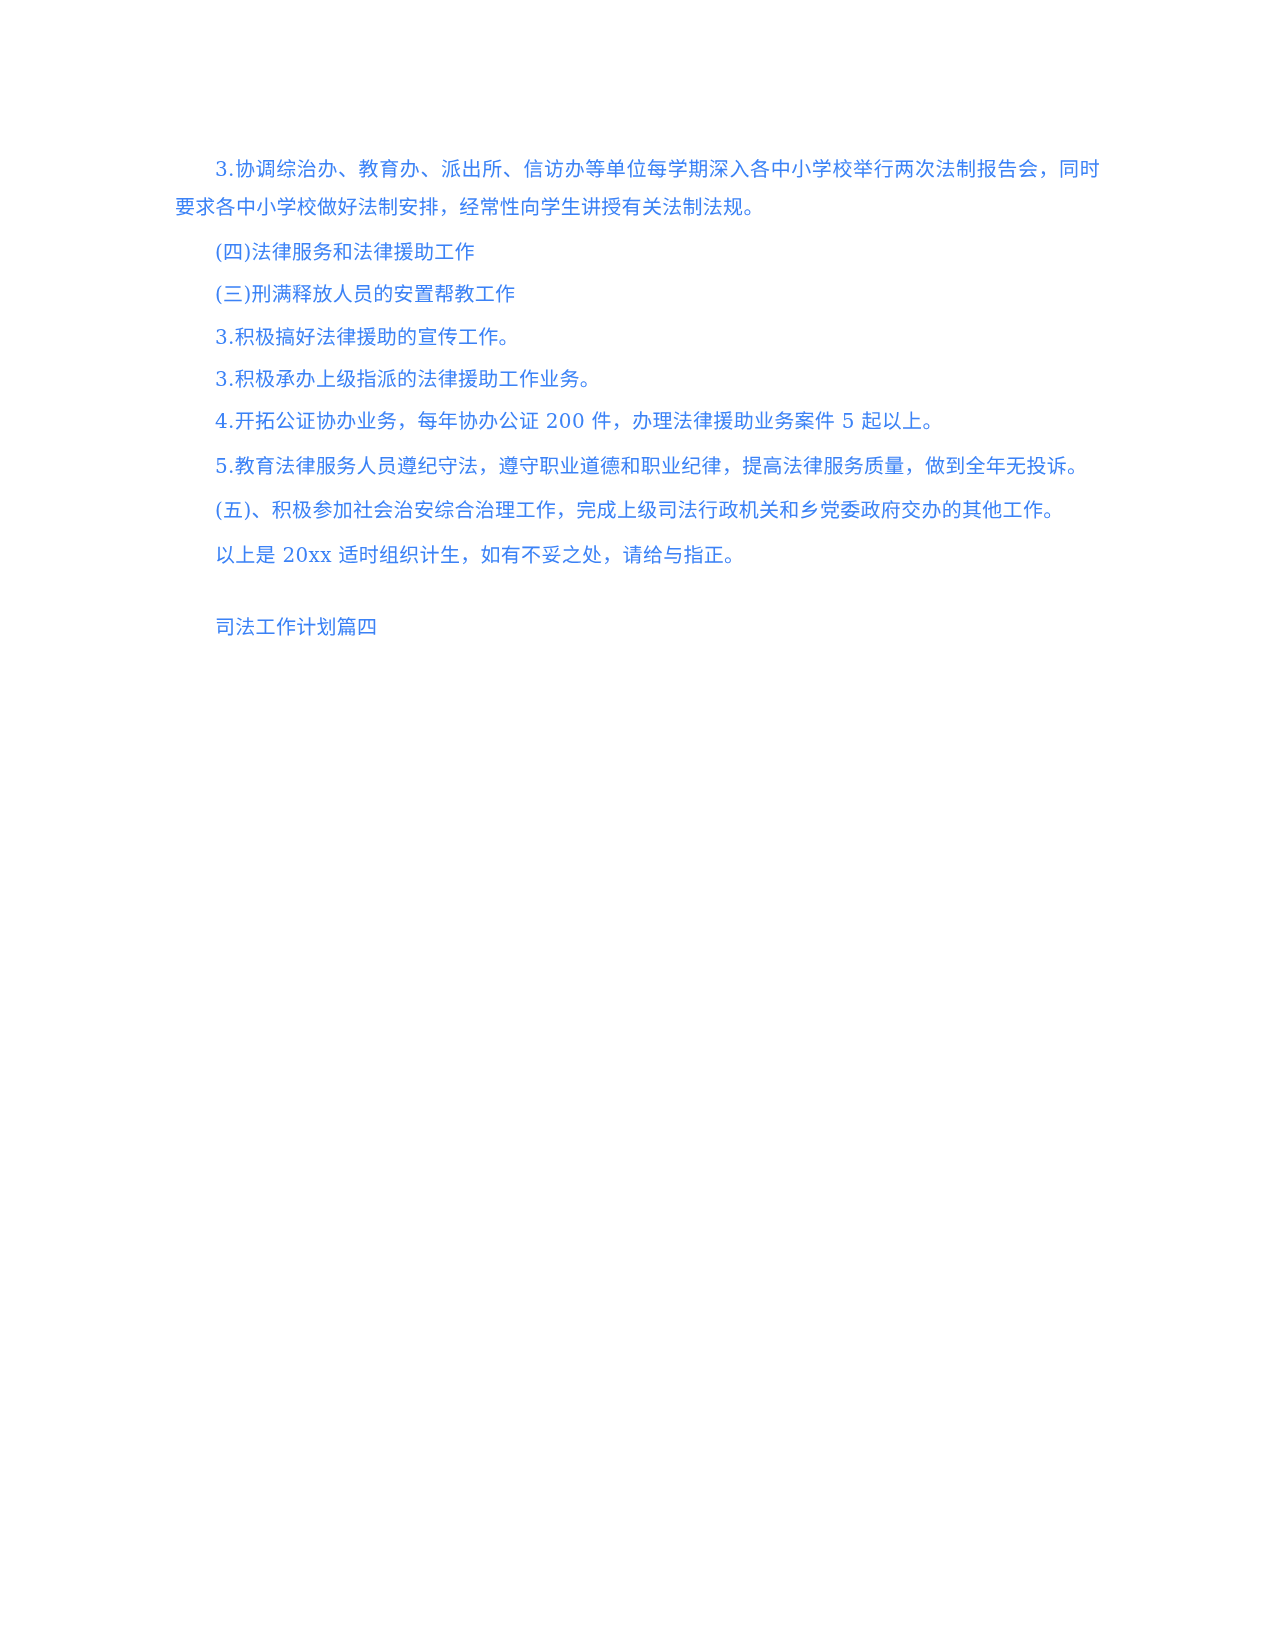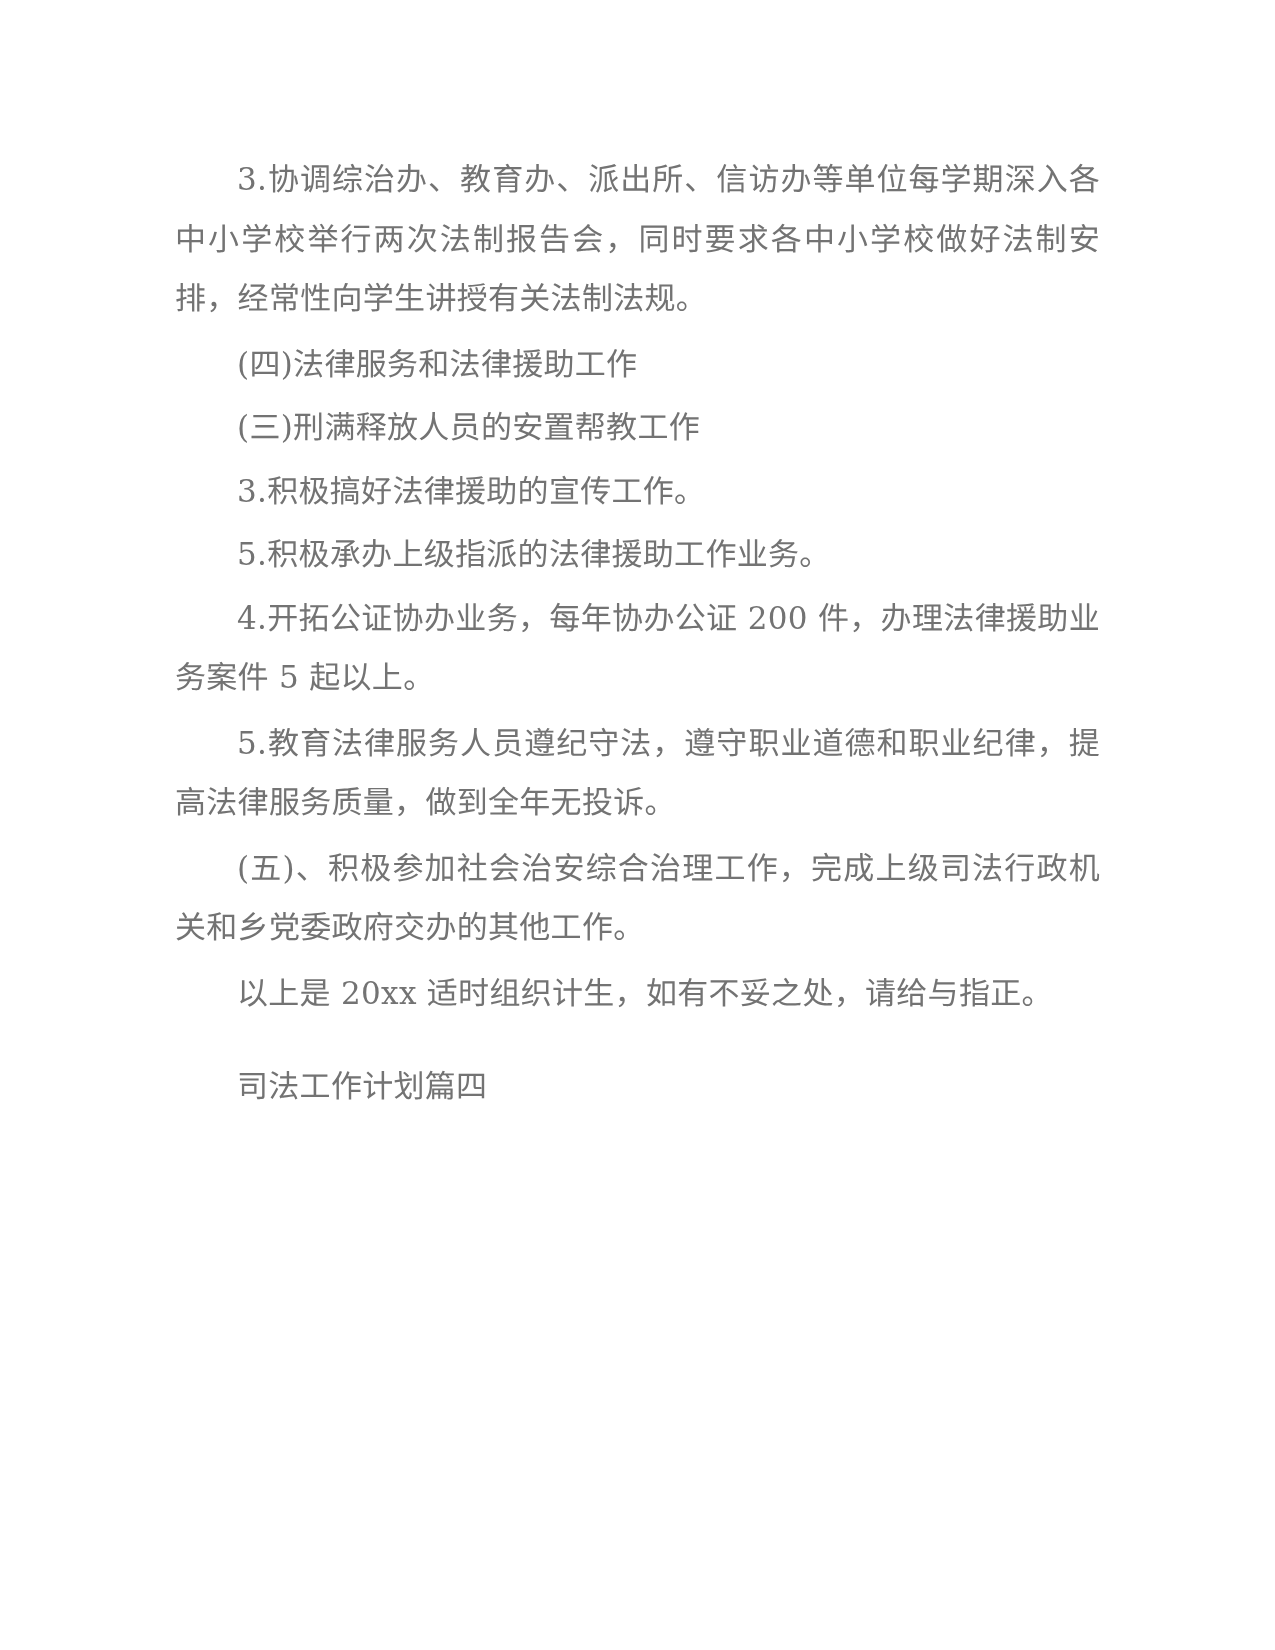"3.协调综治办、教育办、派出所、信访办等单位每学期深入各中小学校举行两次法制报告" .doc-body { color: #737373 -> #3b82f6; font-size: 31px -> 20px }
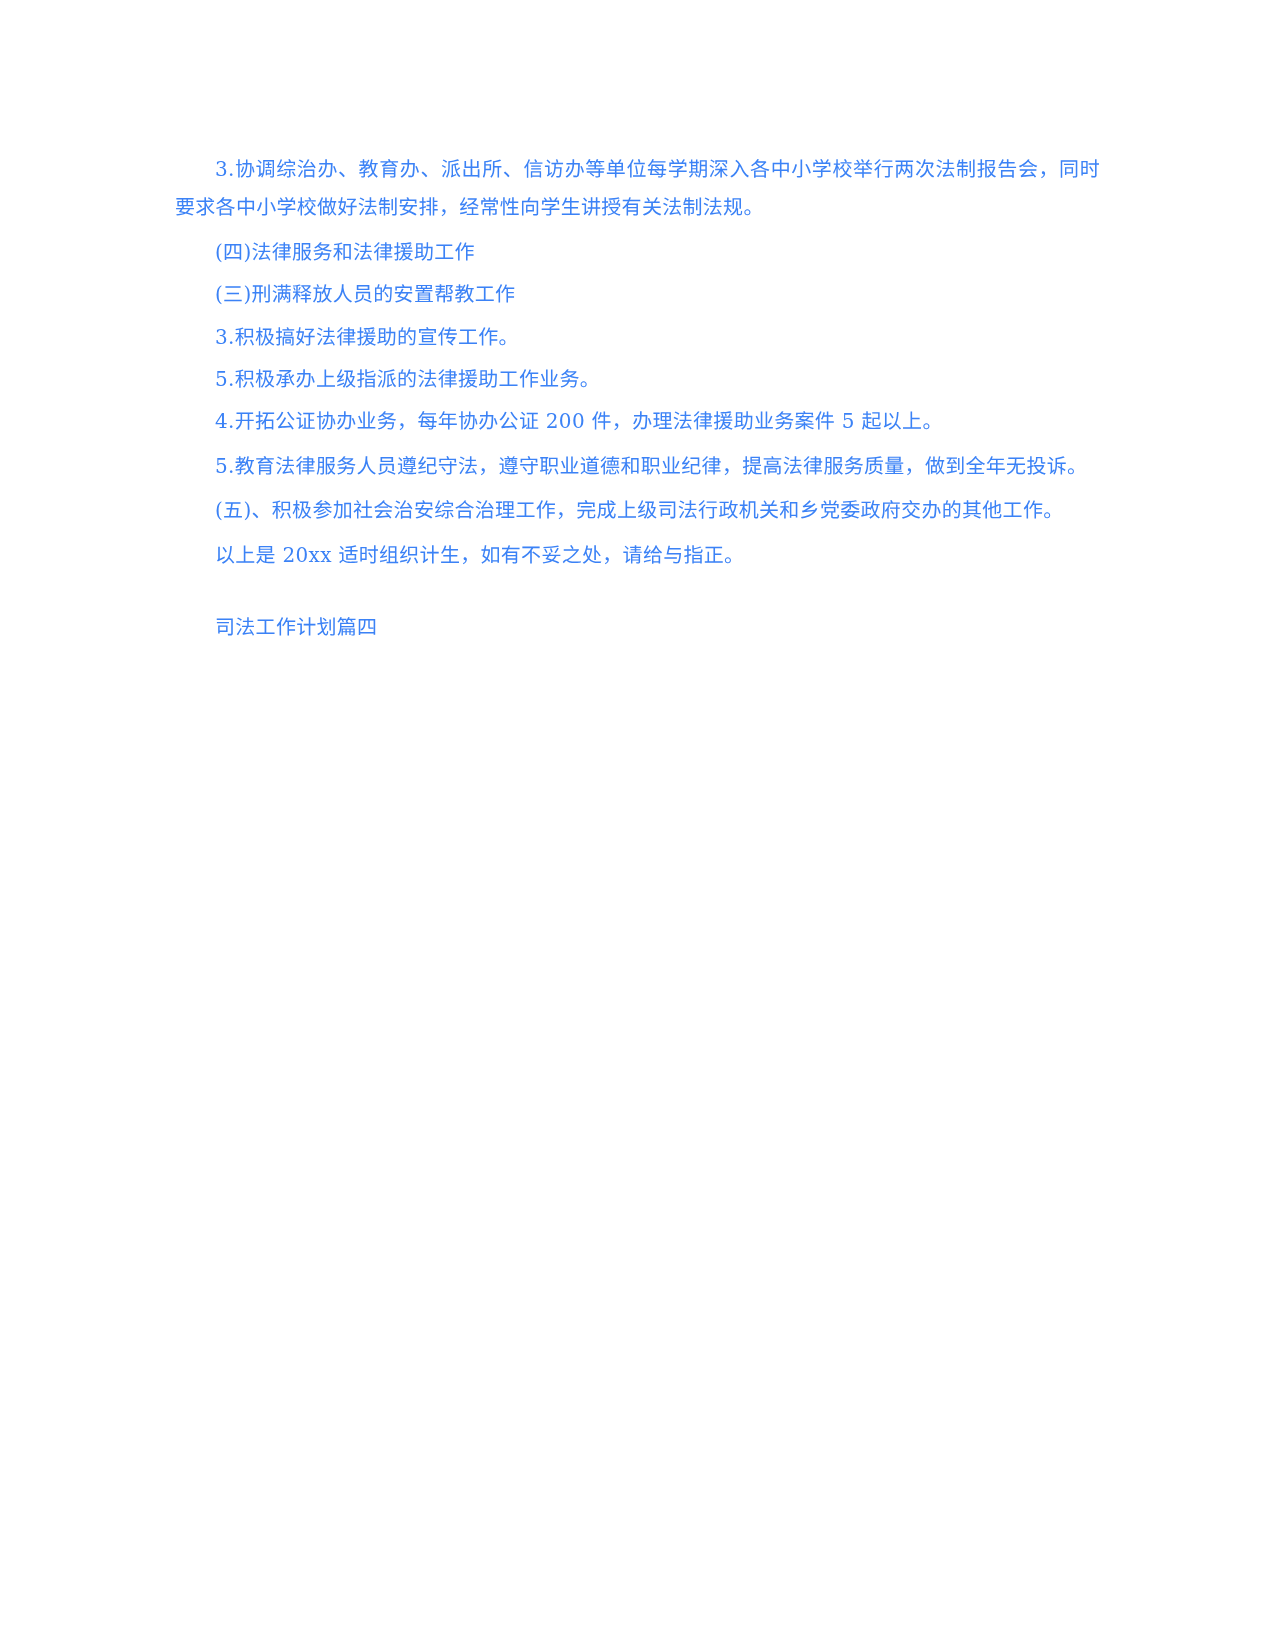"5.积极承办上级指派的法律援助工作业务。" p.para { text: 5 -> 3 }
